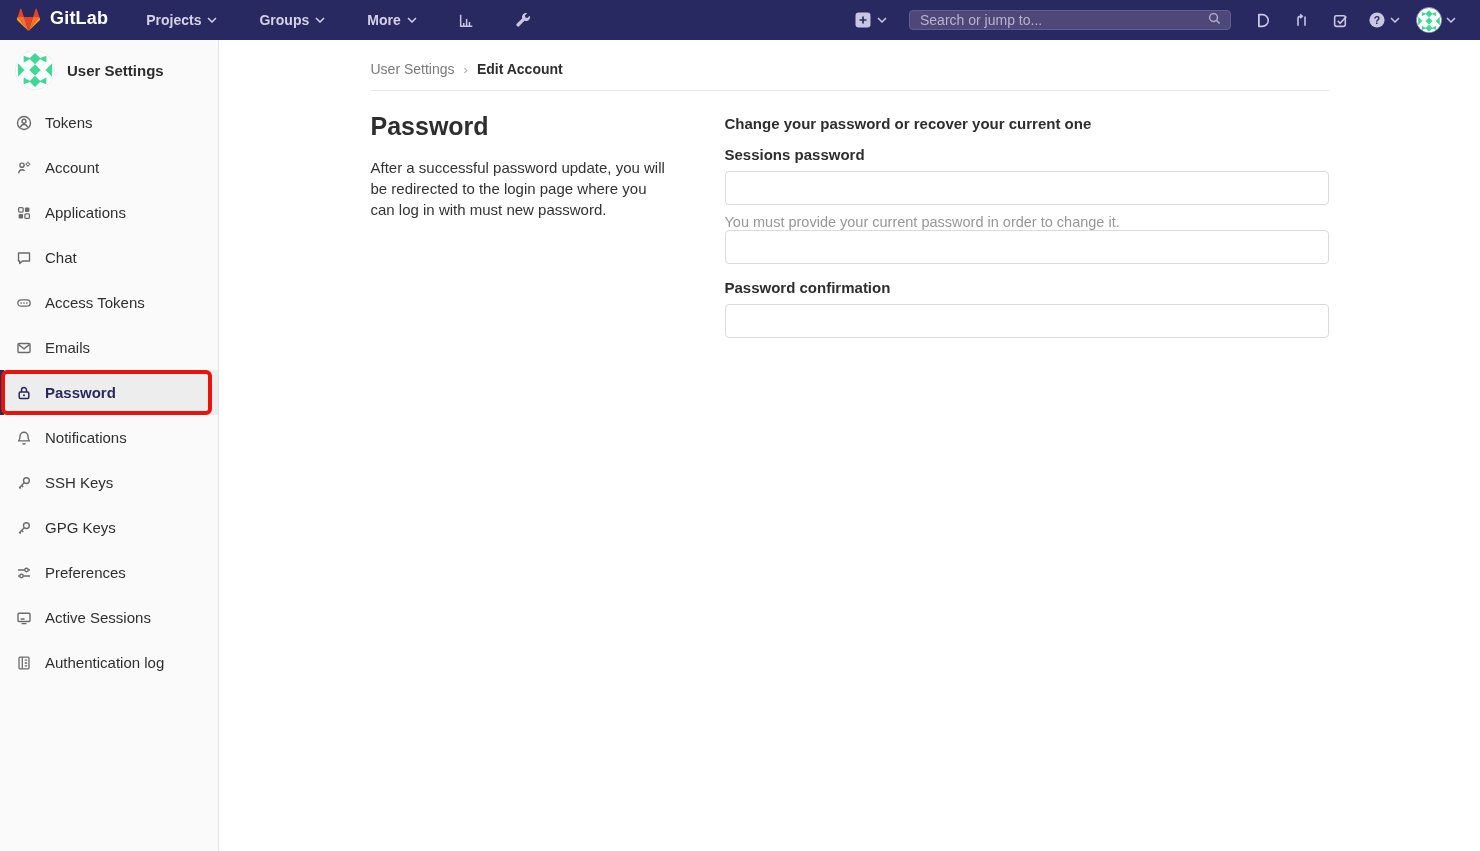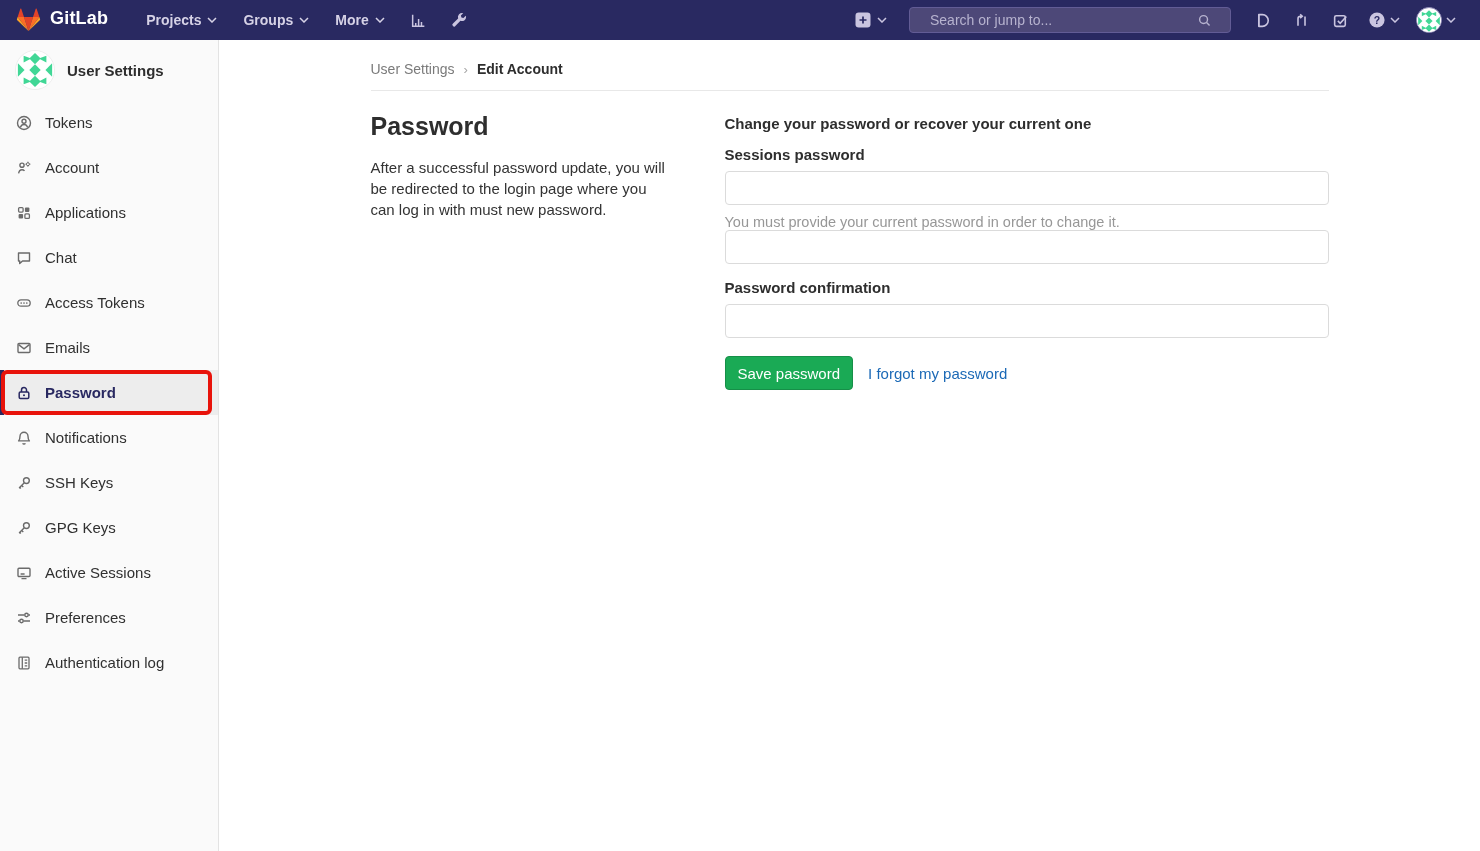"Projects" .nav-menus { gap: 2px -> 18px }
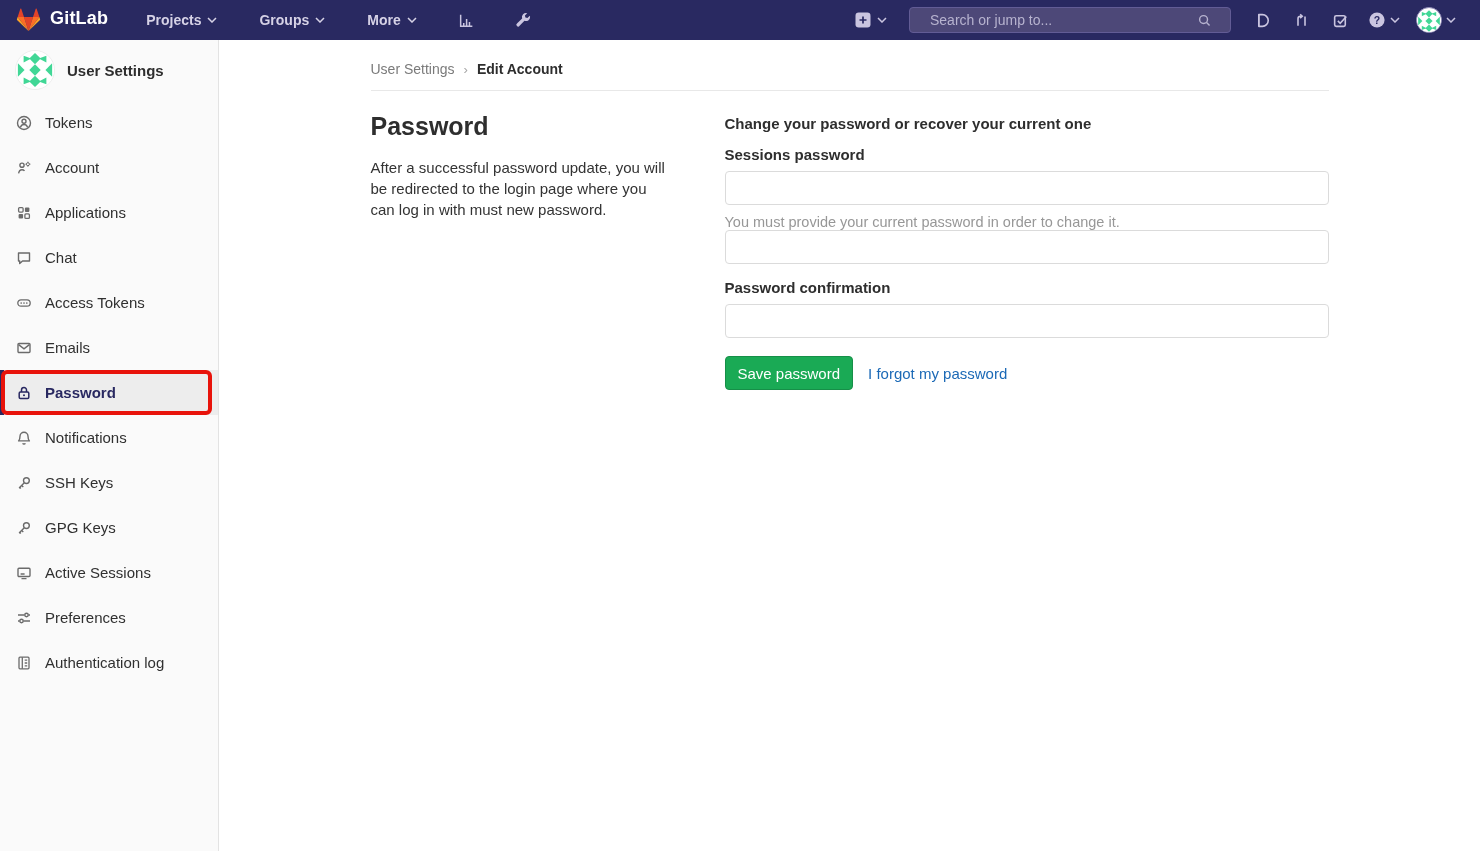"Search or jump to..." .search-box { align-items: center -> flex-start; height: 26px -> 20px; padding: 0 18px -> 0 8px }
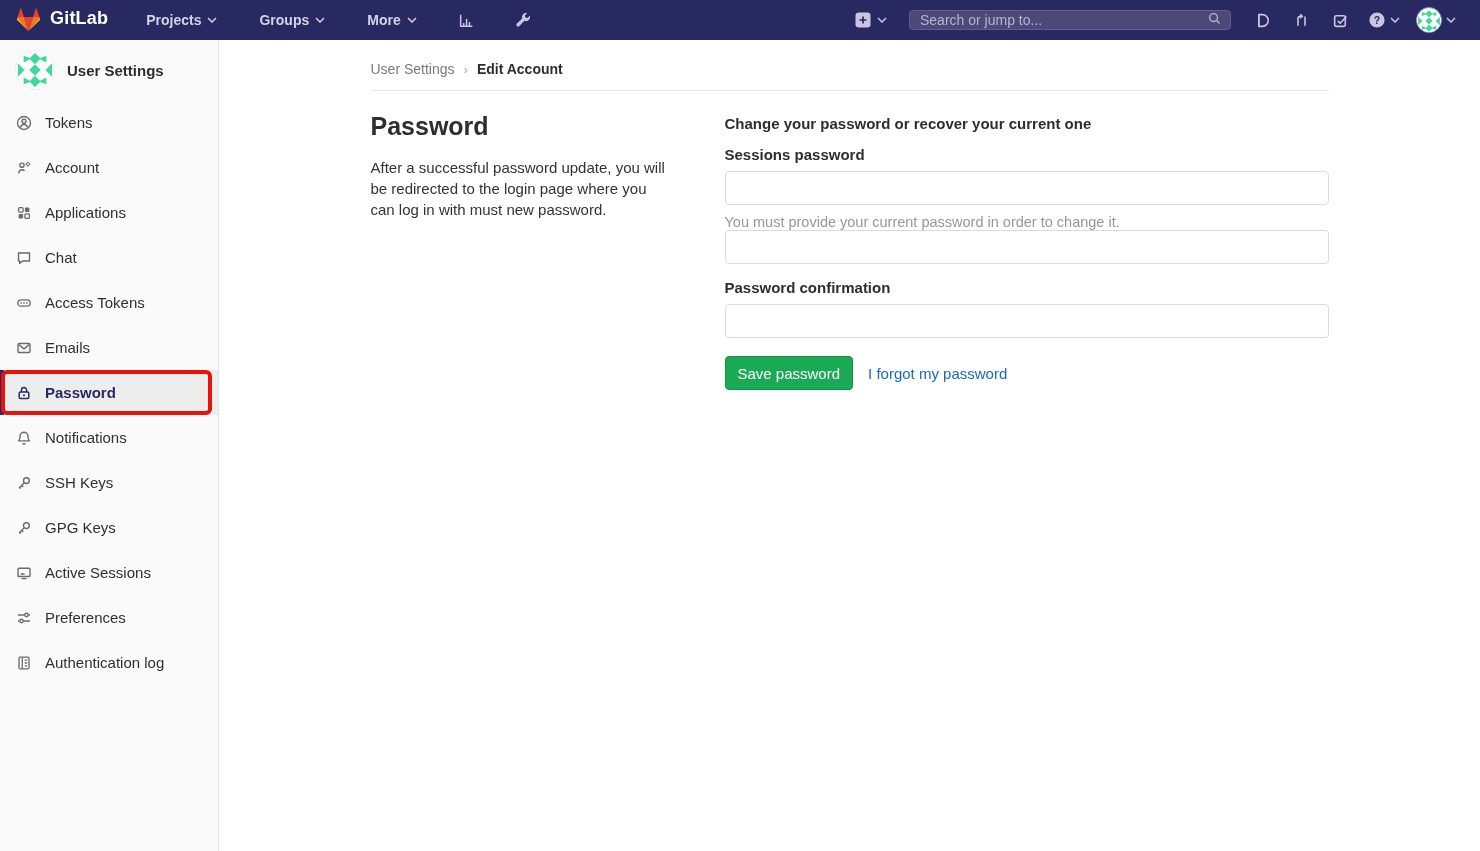"Save password" div.actions { html: <div> <button>Save password</button> <a>I forgot my password</a> </div> -> none }
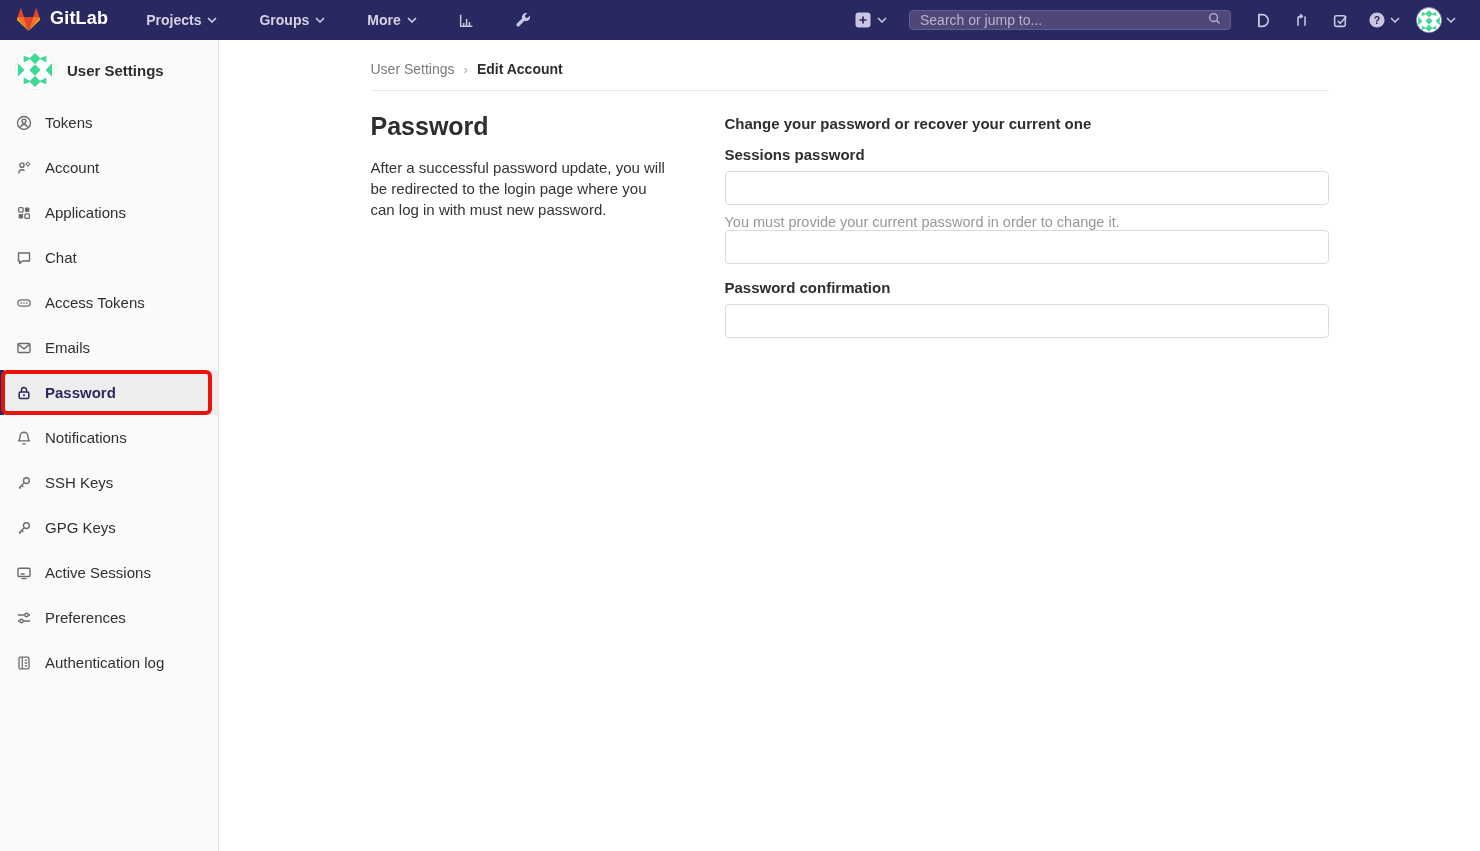"Active Sessions" a.side-item { order: before "Preferences" -> after "Preferences" }
